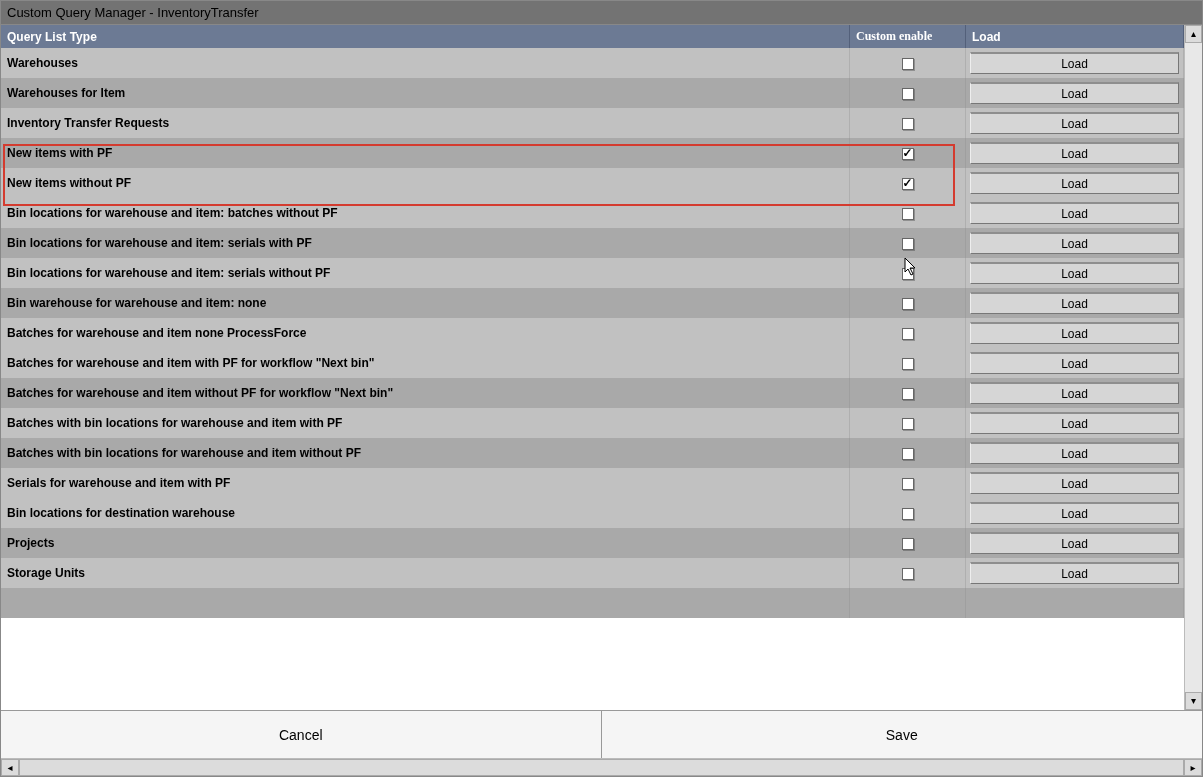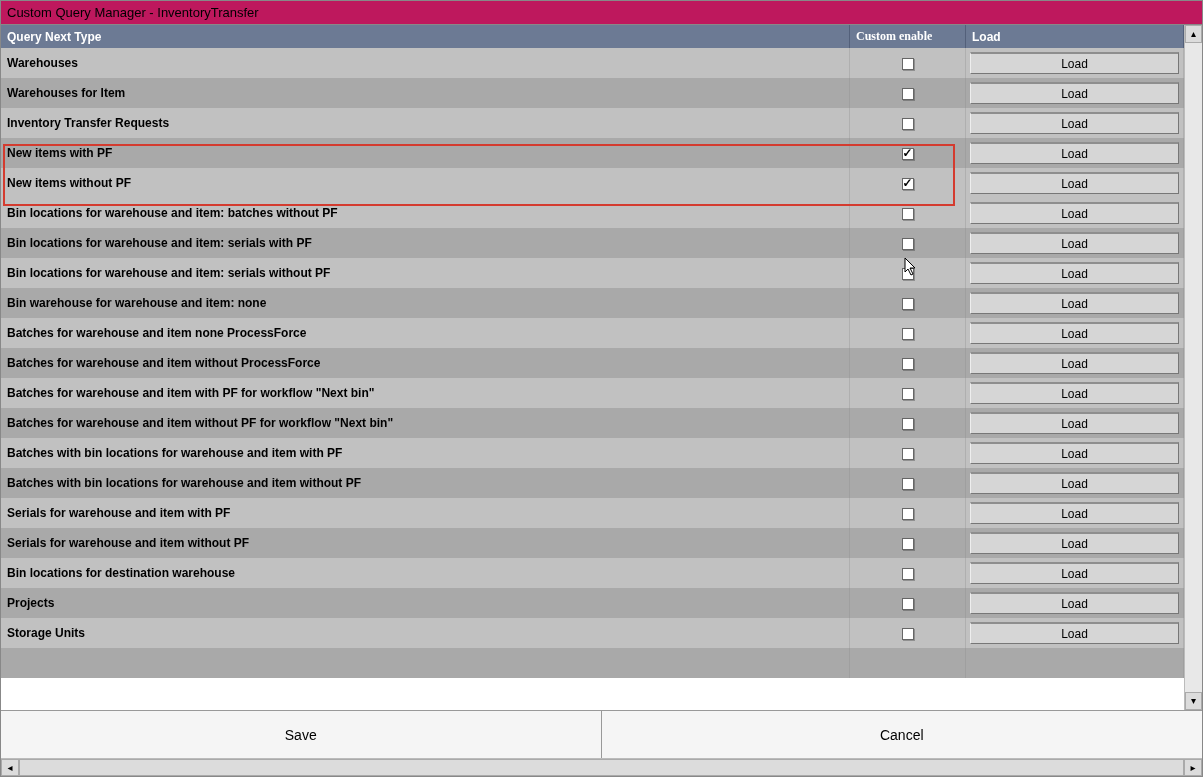"Custom Query Manager - InventoryTransfer" .titlebar { background: #be185d -> #737373 }
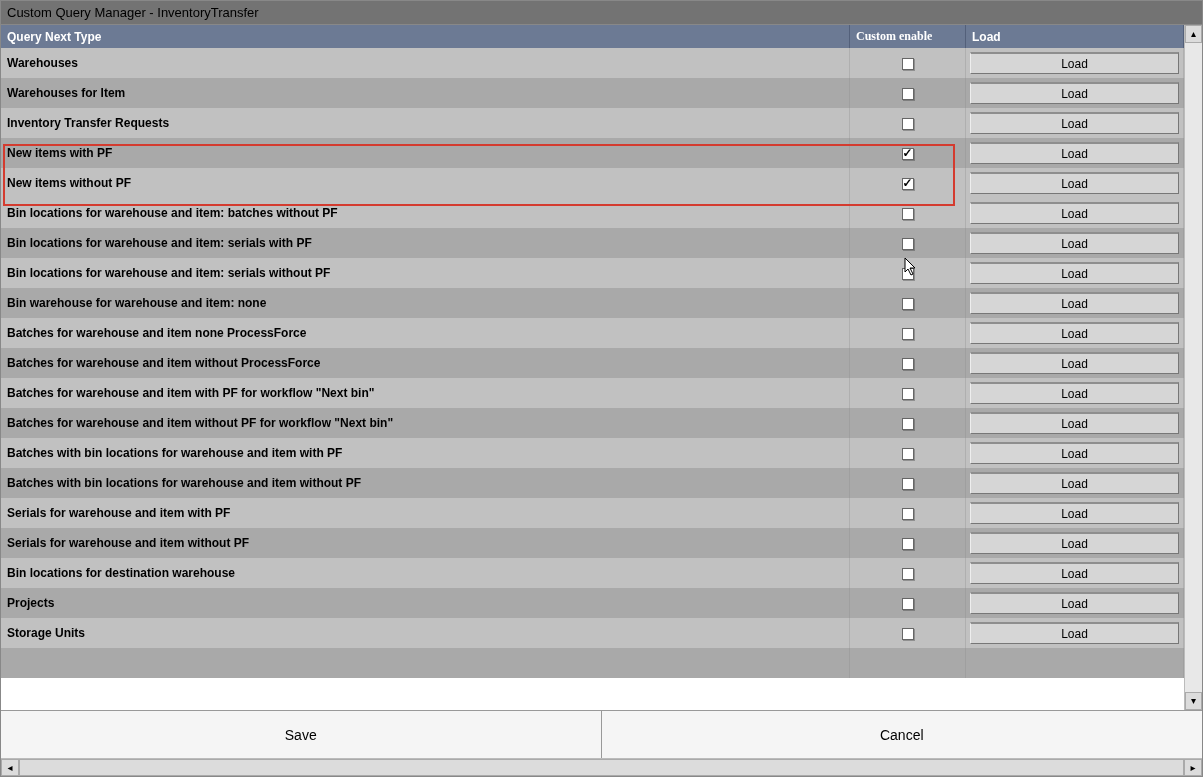"Query Next Type" th { text: Next -> List }
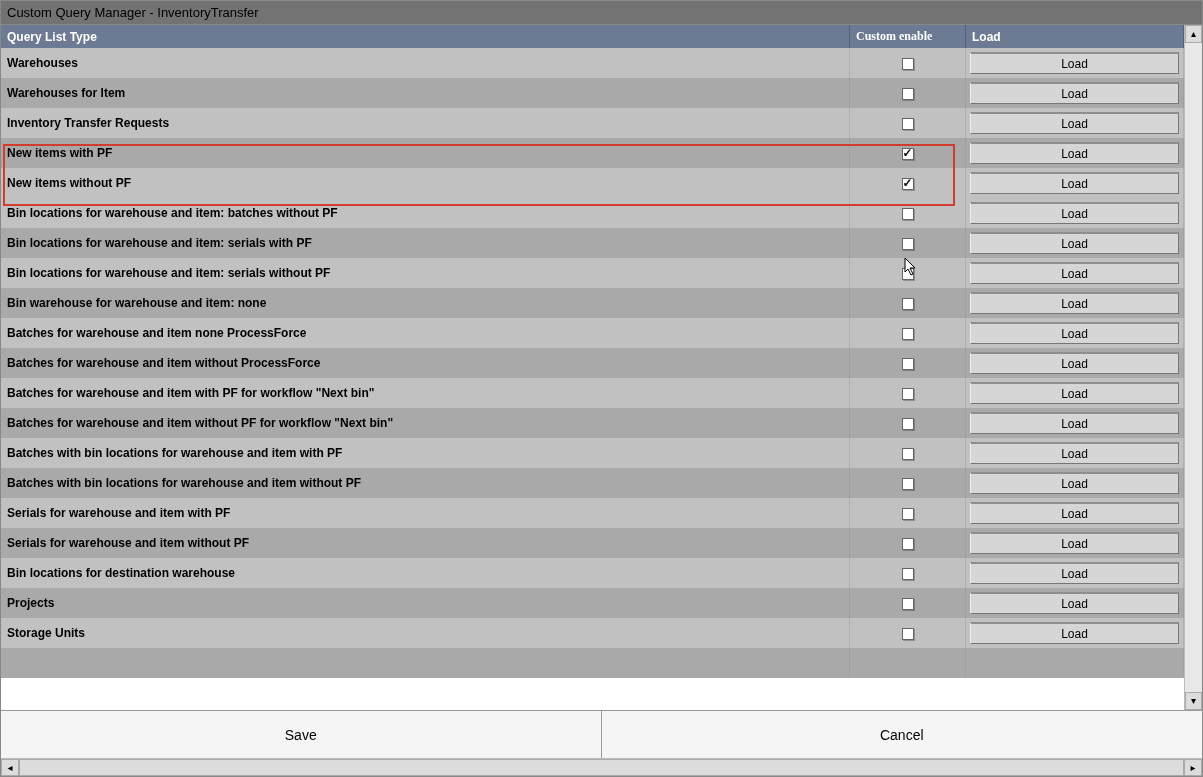"Batches for warehouse and item without ProcessForce" tr.row-odd { html: <tr> <td>Batches for warehouse and item without ProcessForce</td> <td><span></span></td> <td> <button>Load</button> </td> </tr> -> none }
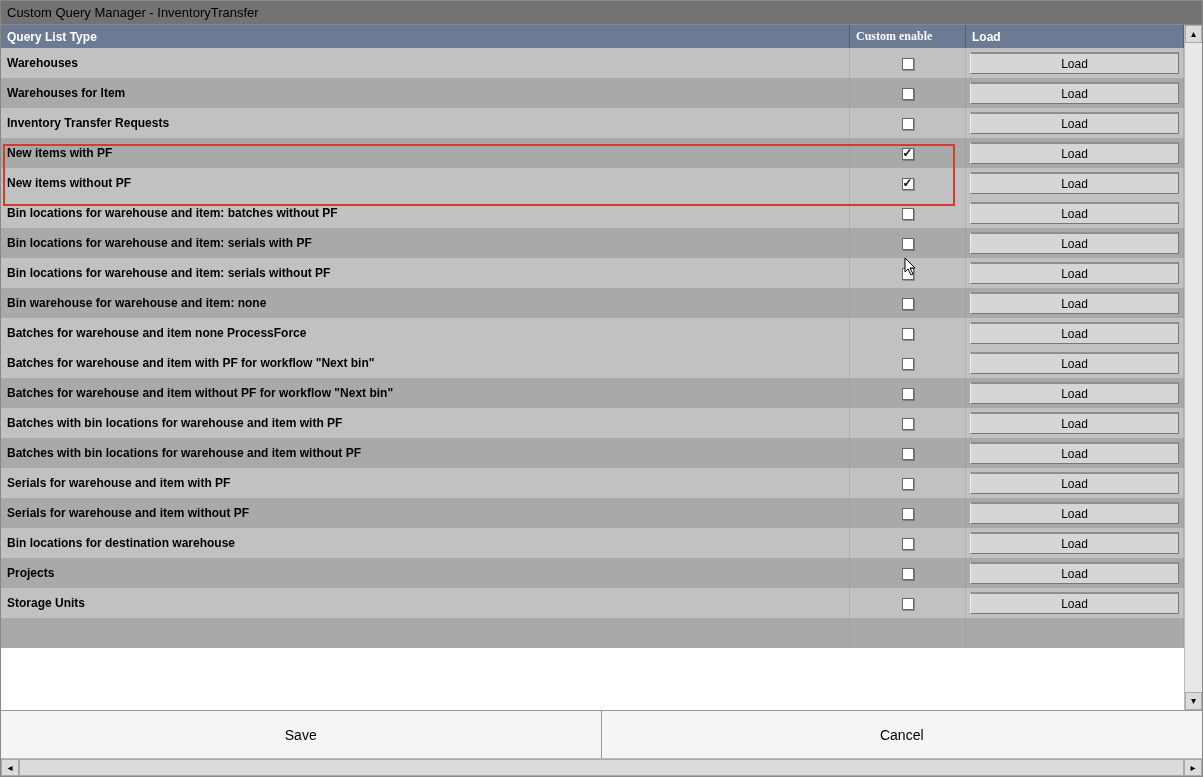"Serials for warehouse and item without" tr.row-odd { html: <tr> <td>Serials for warehouse and item without PF</td> <td><span></span></td> <td> <button>Load</button> </td> </tr> -> none }
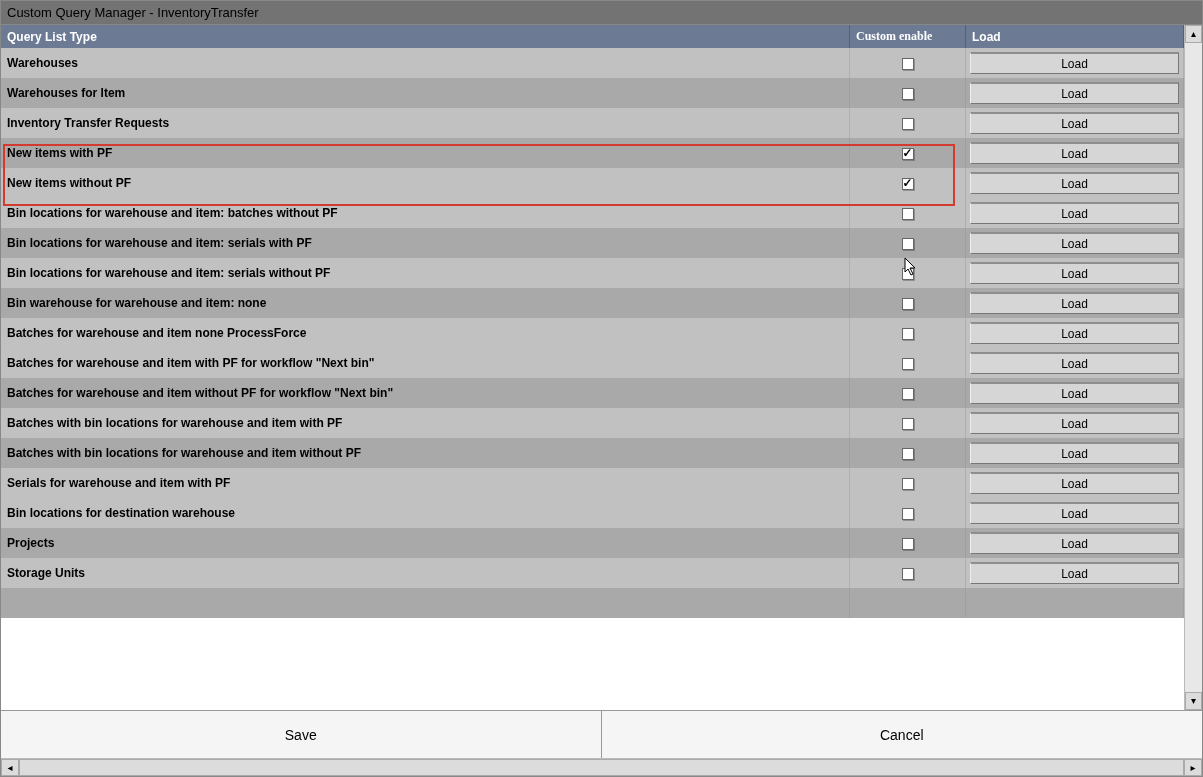"Save" button.big-btn { order: before "Cancel" -> after "Cancel" }
